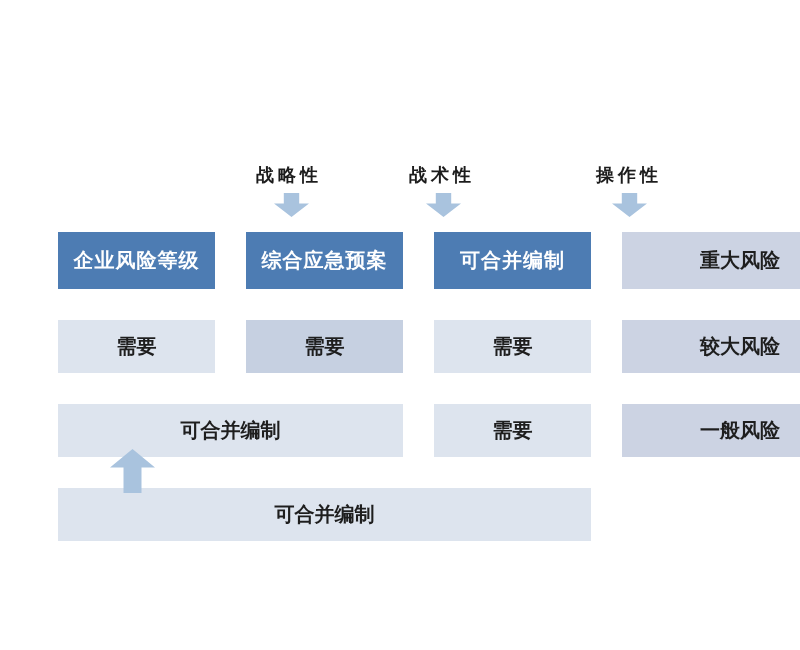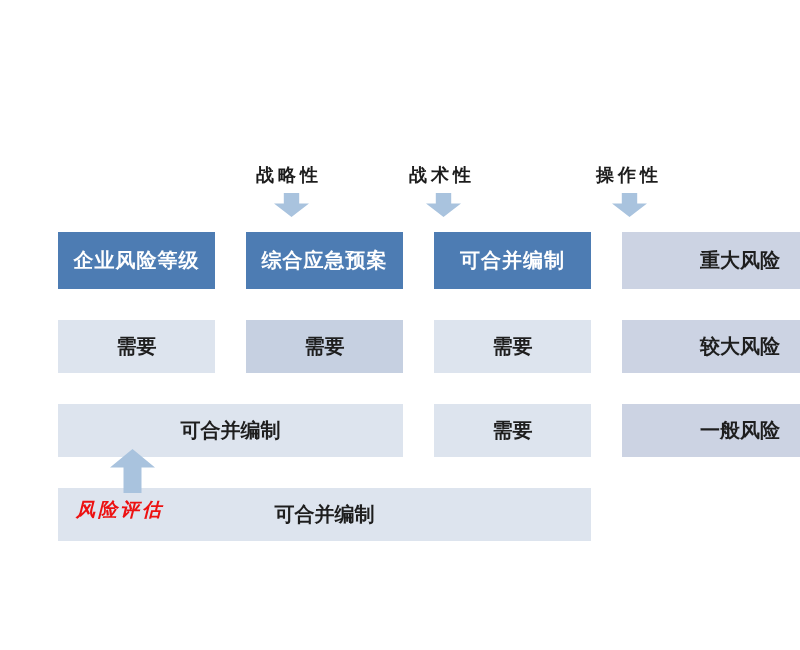"风险评估" div.assessment { html: <div>风险评估</div> -> none }
